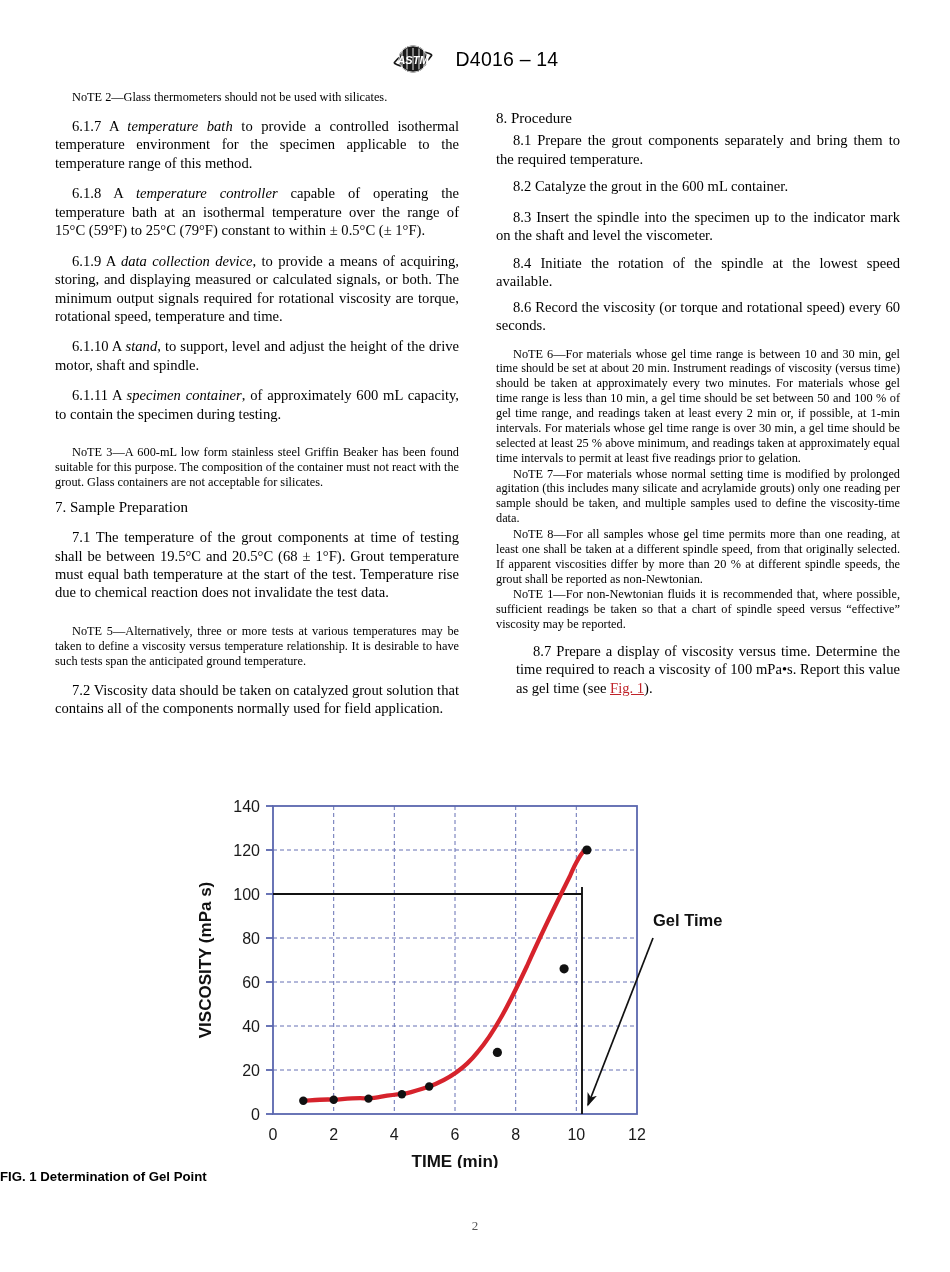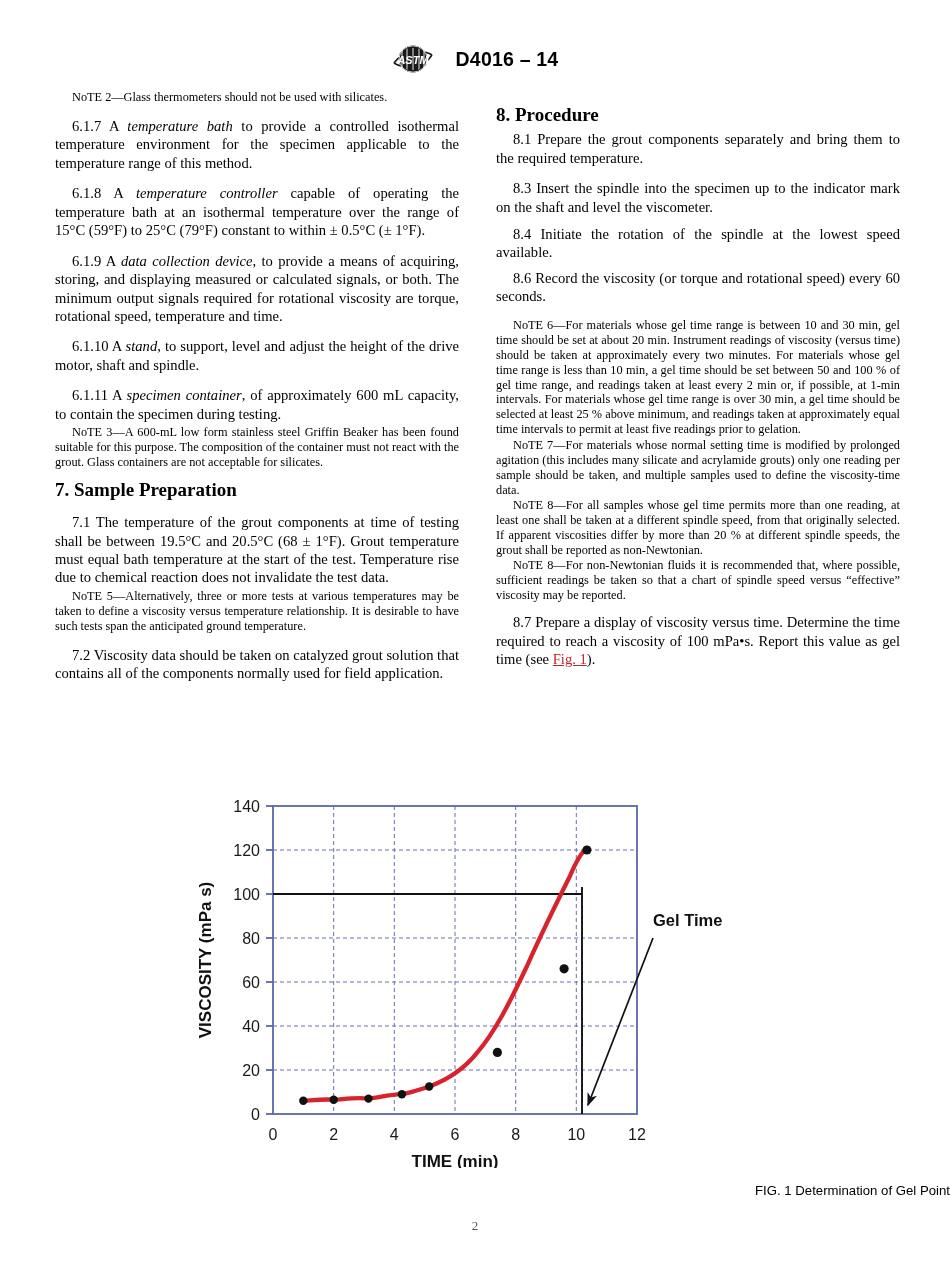"D4016 – 14" .doc-designation { font-weight: bold -> normal }
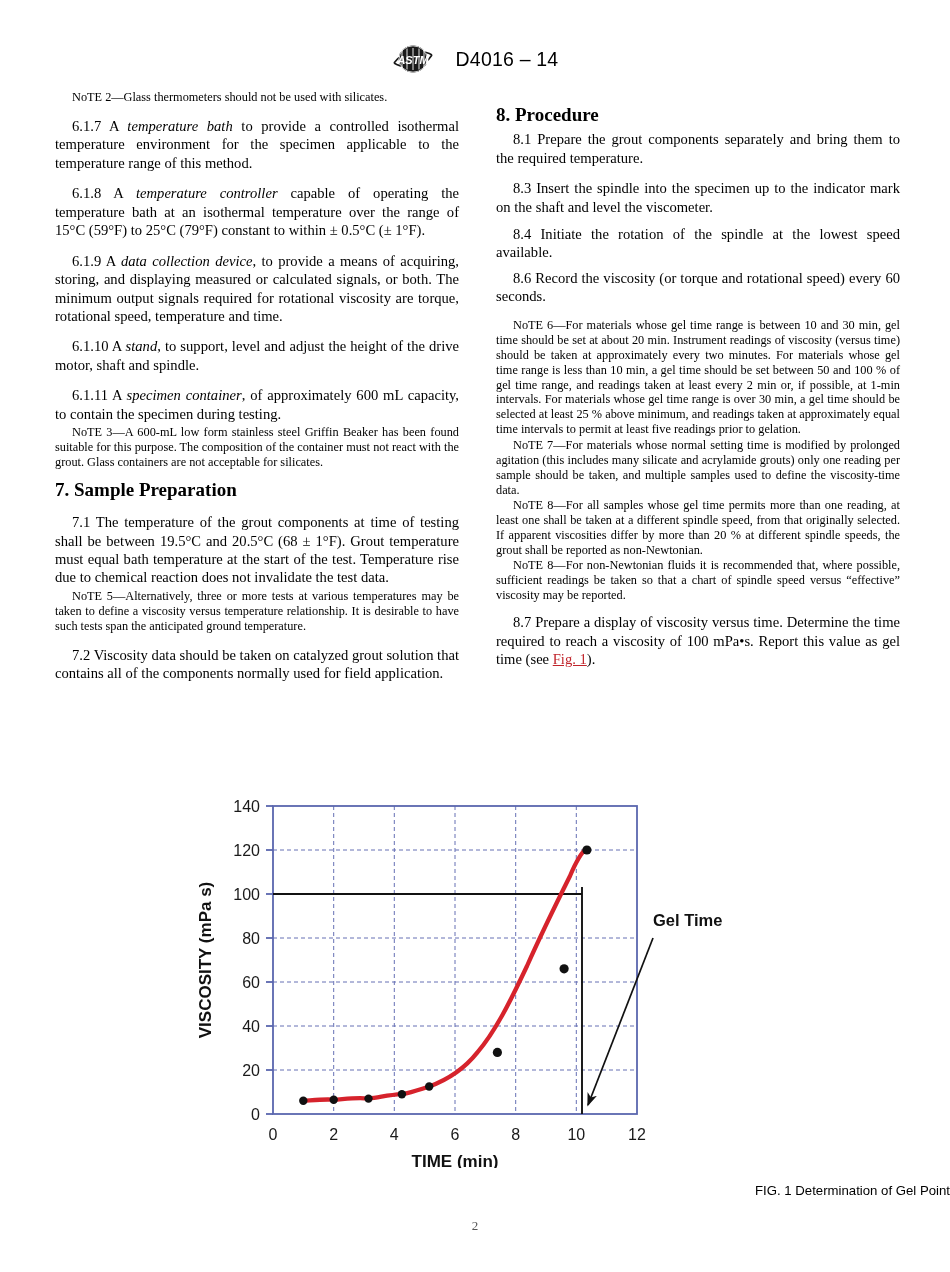"8. Procedure" h2.section-head { font-size: 19px -> 15px; font-weight: bold -> normal }
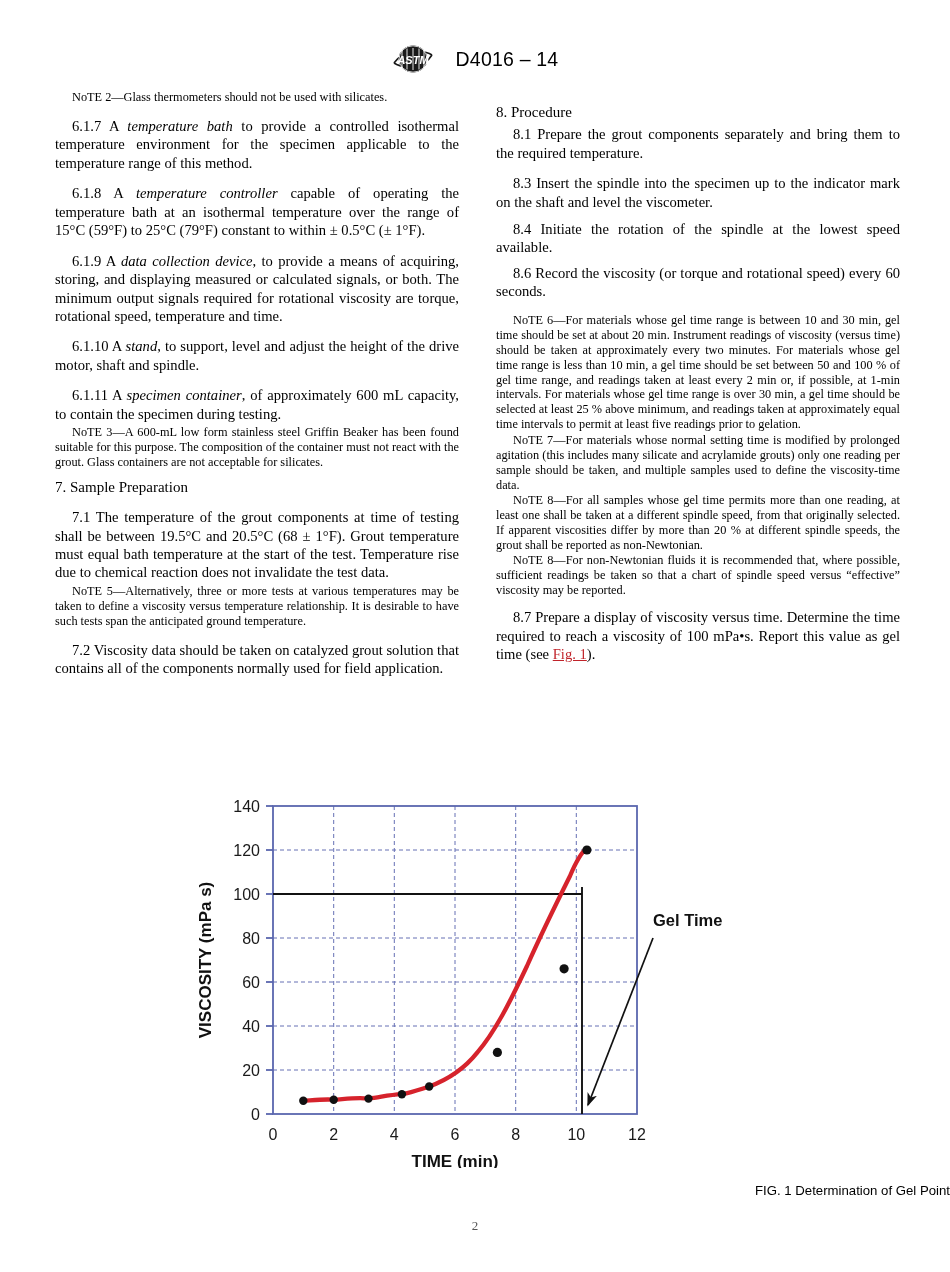"8.2 Catalyze the grout in" p.body-para { html: none -> <p>8.2 Catalyze the grout in the 600 mL container.</p> }
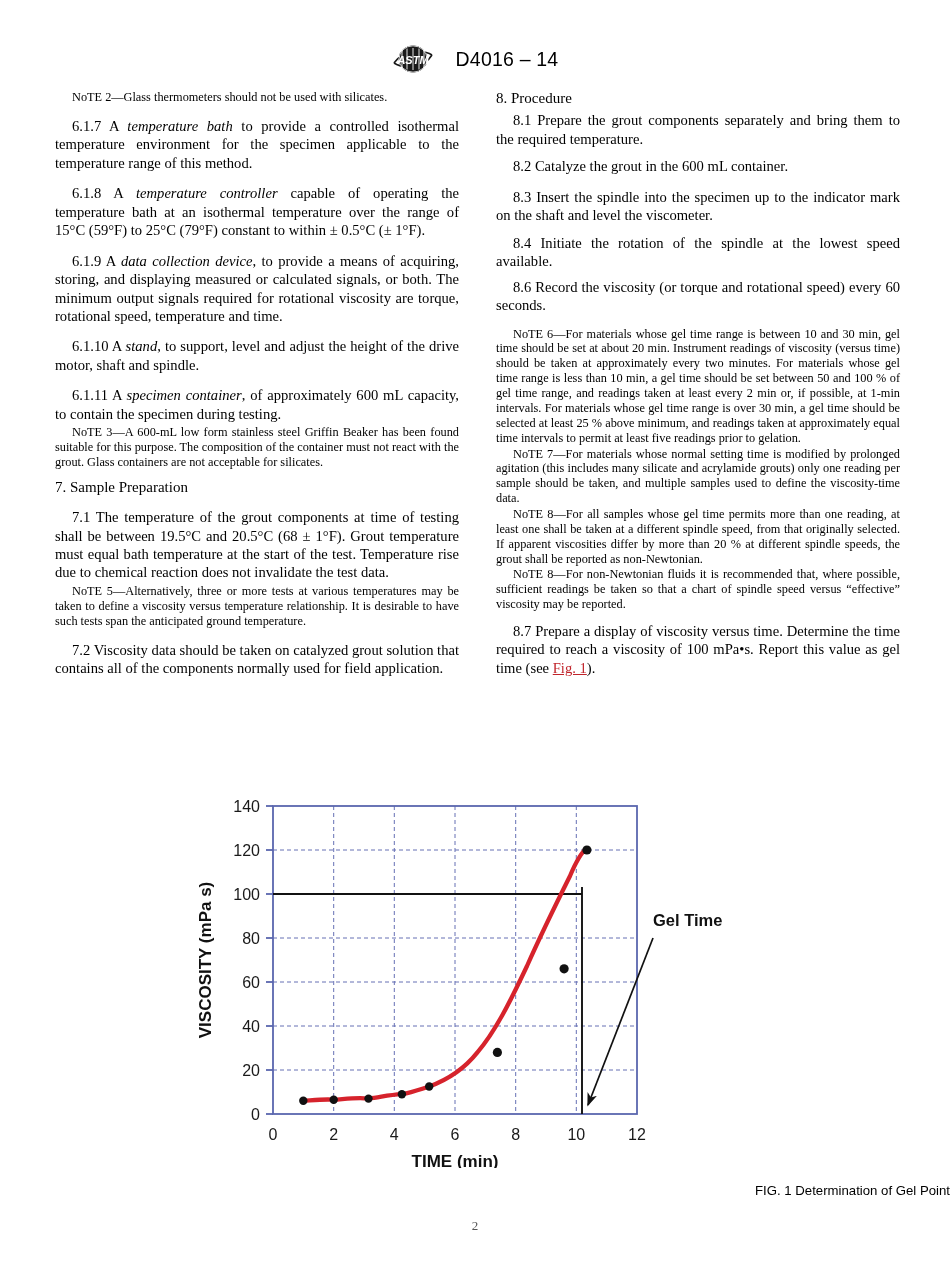"NᴏTE 3—A 600-mL low form" .note-block { margin-top: 2px -> 22px }
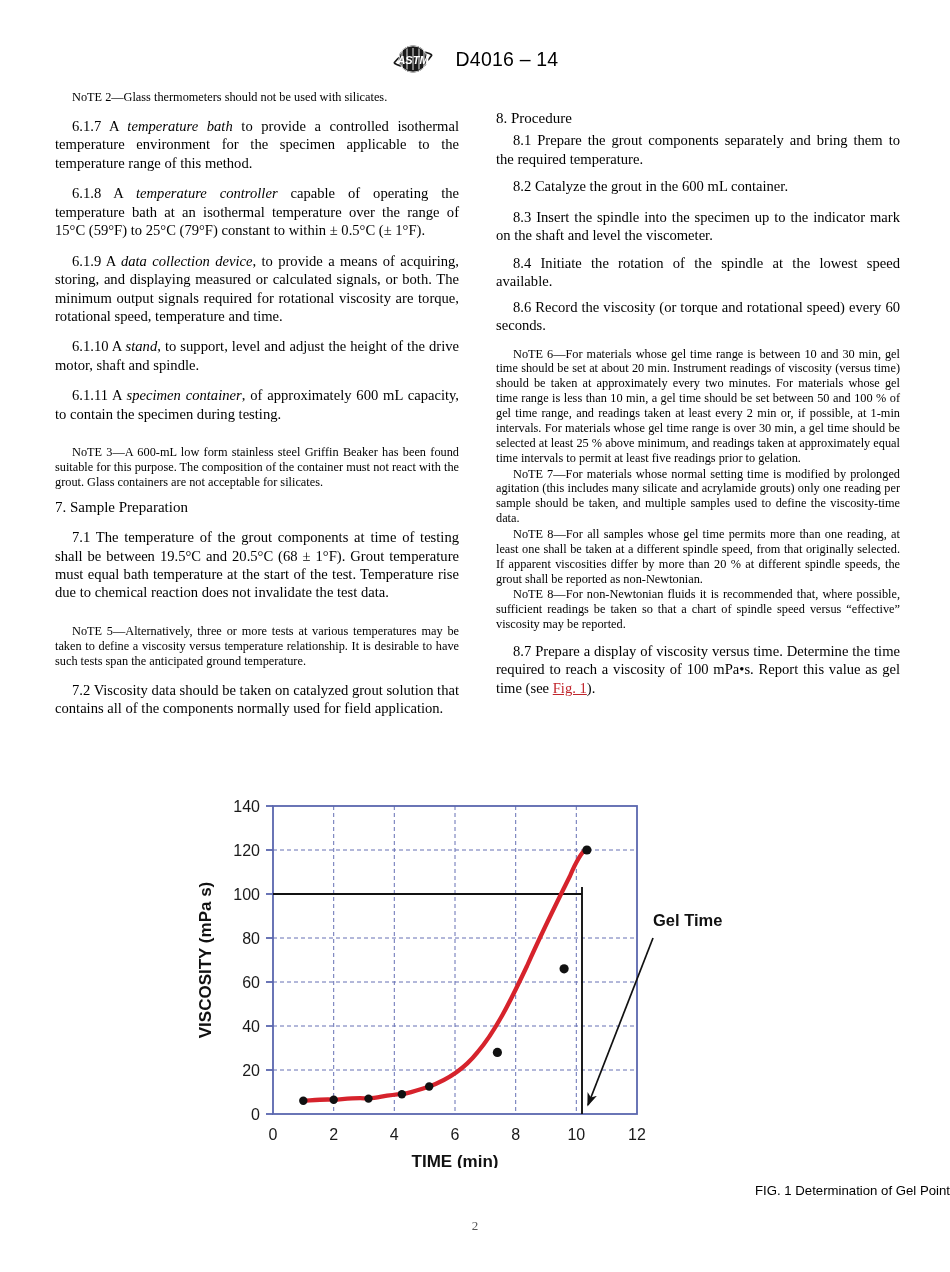"NᴏTE 8—For non-Newtonian fluids it" p.note { text: 8 -> 1 }
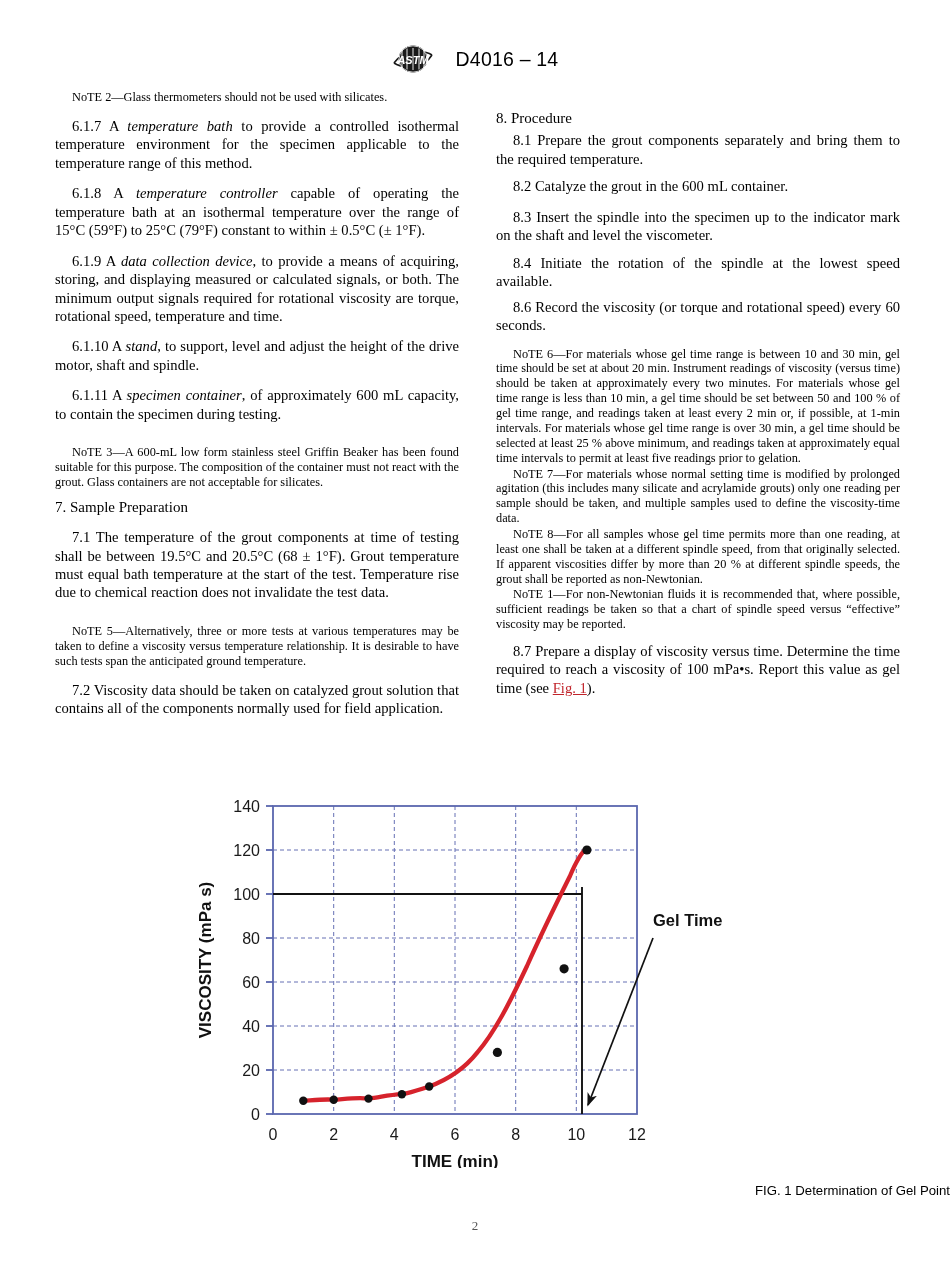"8.7 Prepare a display of" p.body-para { margin-left: none -> 20px }
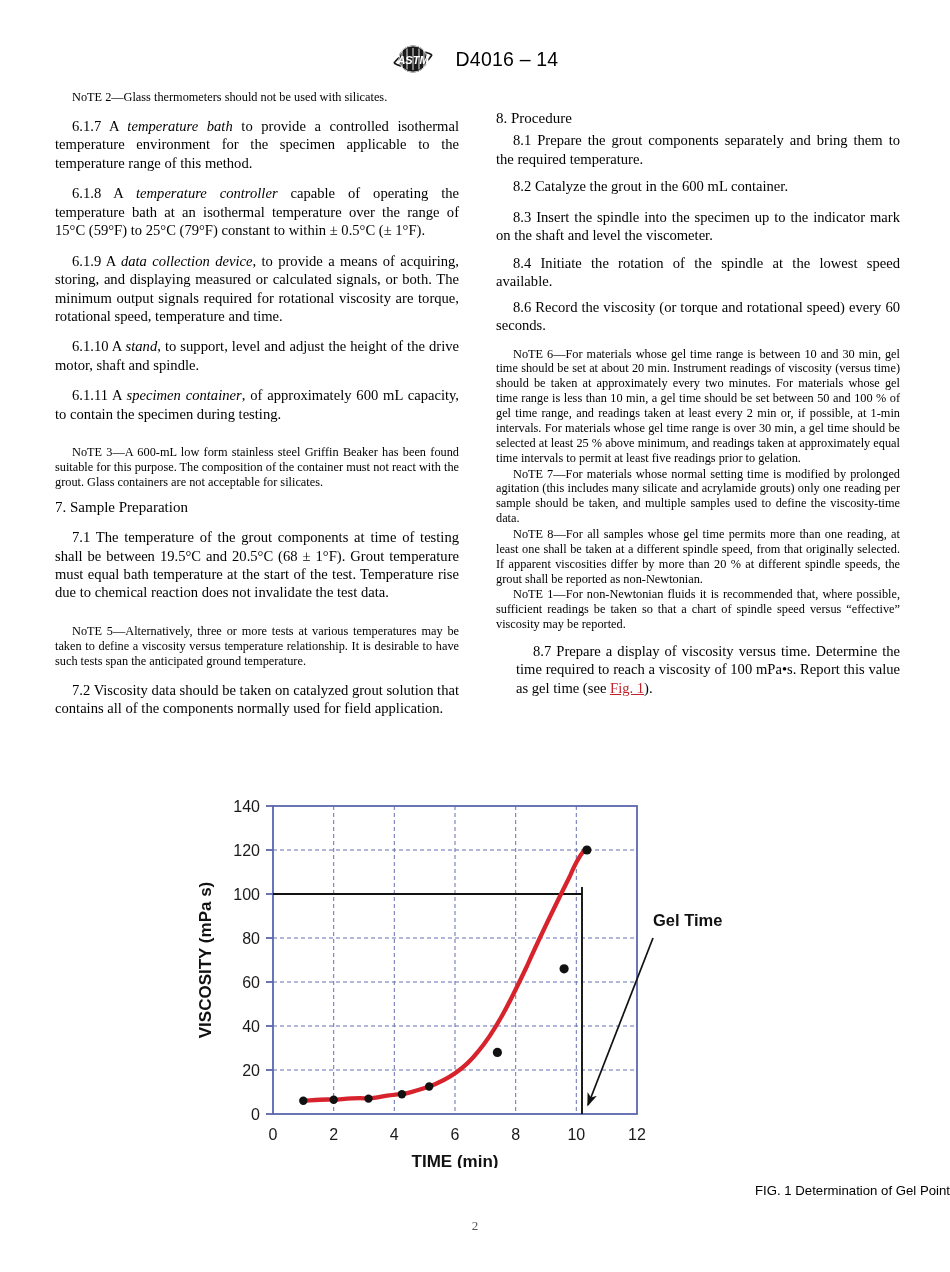"FIG. 1 Determination of Gel" .fig-caption { font-weight: normal -> bold; margin-top: 15px -> 1px; text-align: right -> left }
